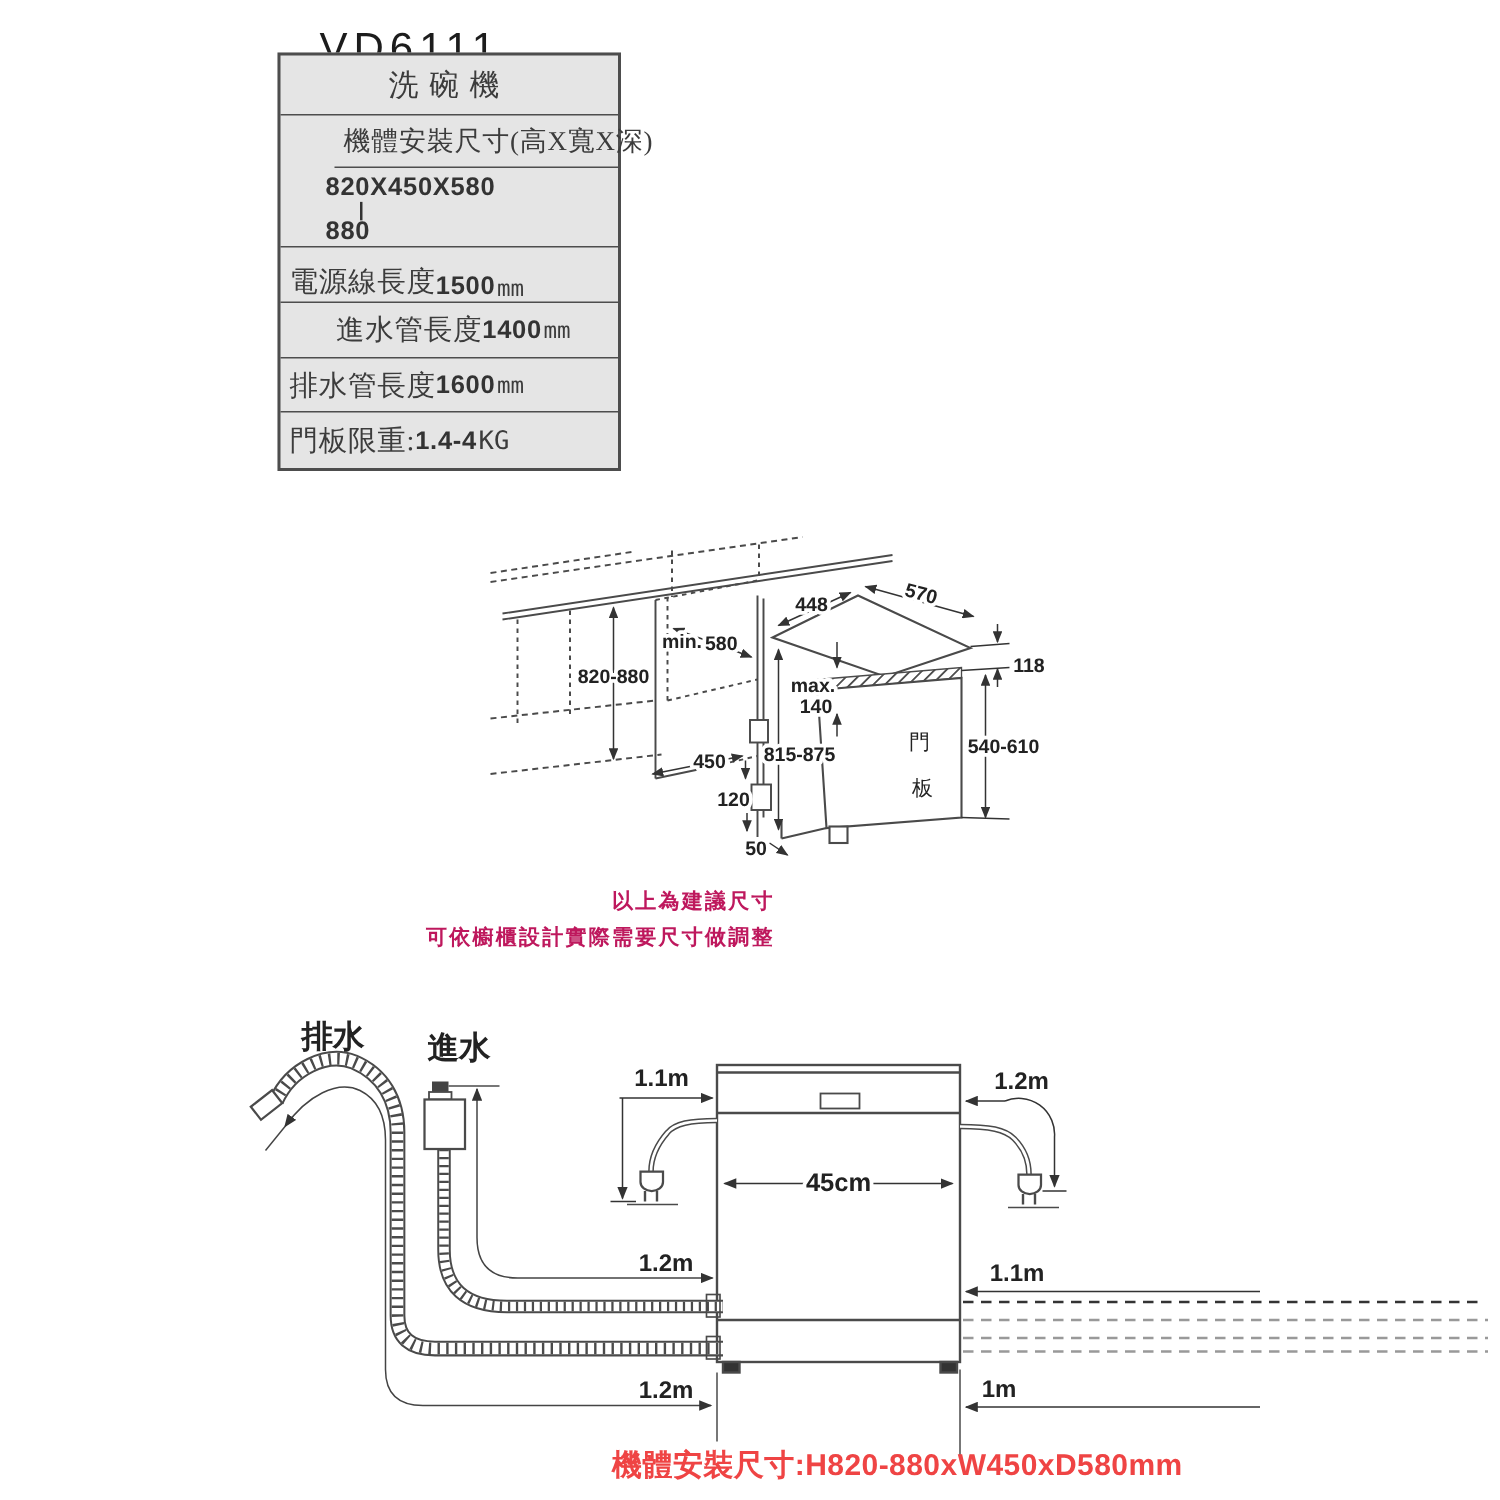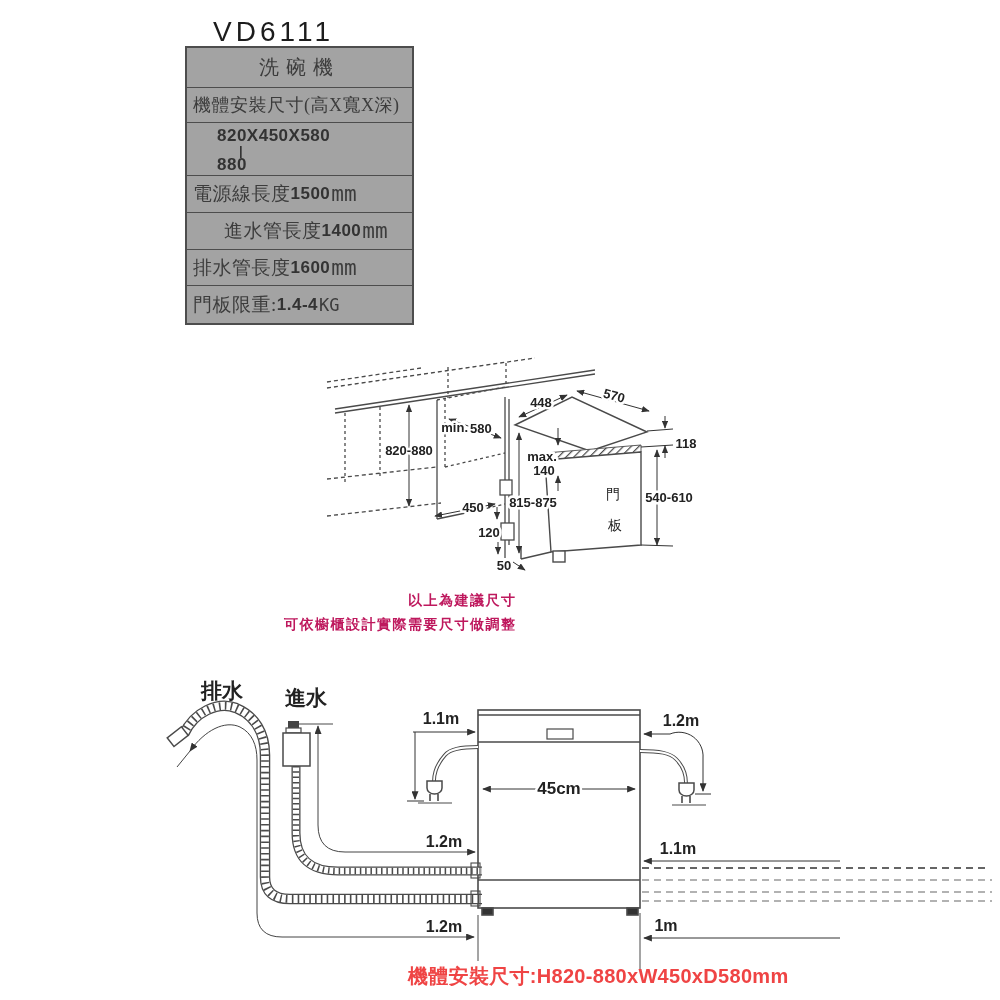"洗碗機" #spec { background: #a3a3a3 -> #e5e5e5; top: 46px -> 35px }
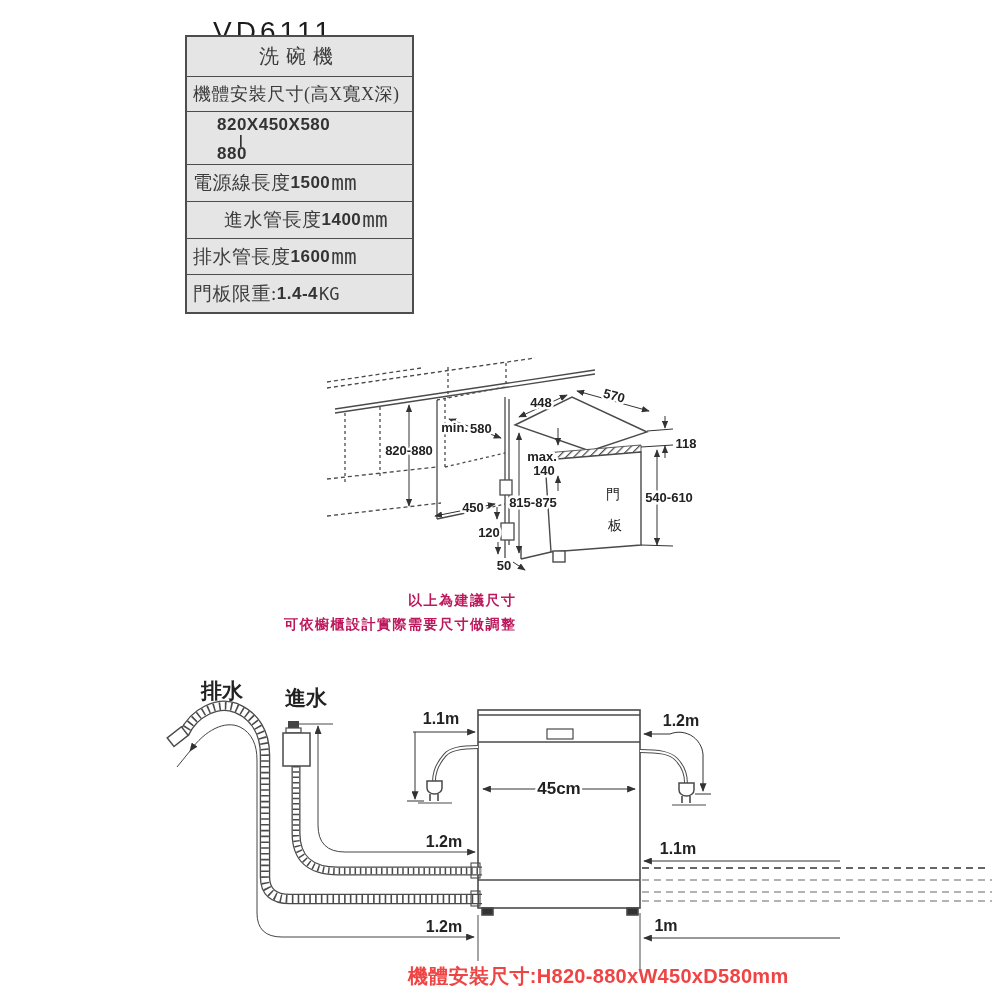"機體安裝尺寸(高X寬X深)" .r2 { margin-left: none -> 36px }
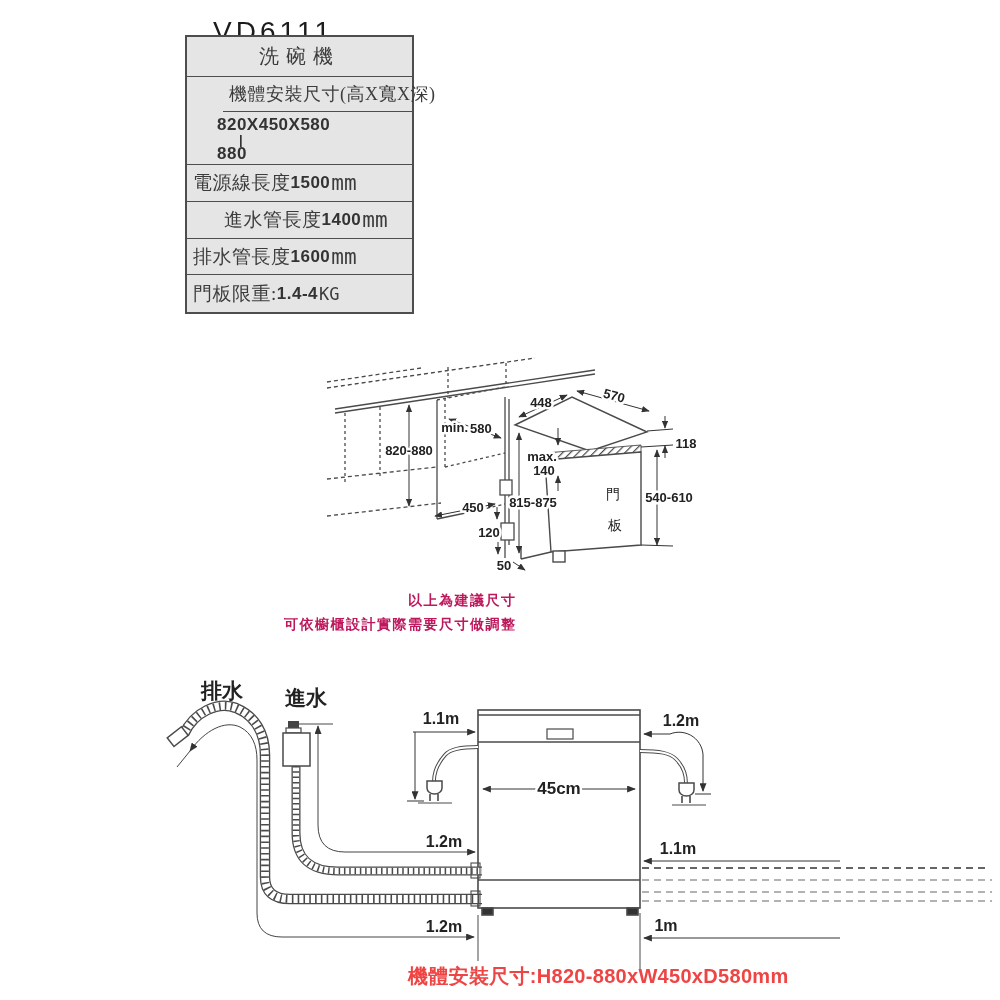"電源線長度" .r4 { align-items: none -> flex-end }
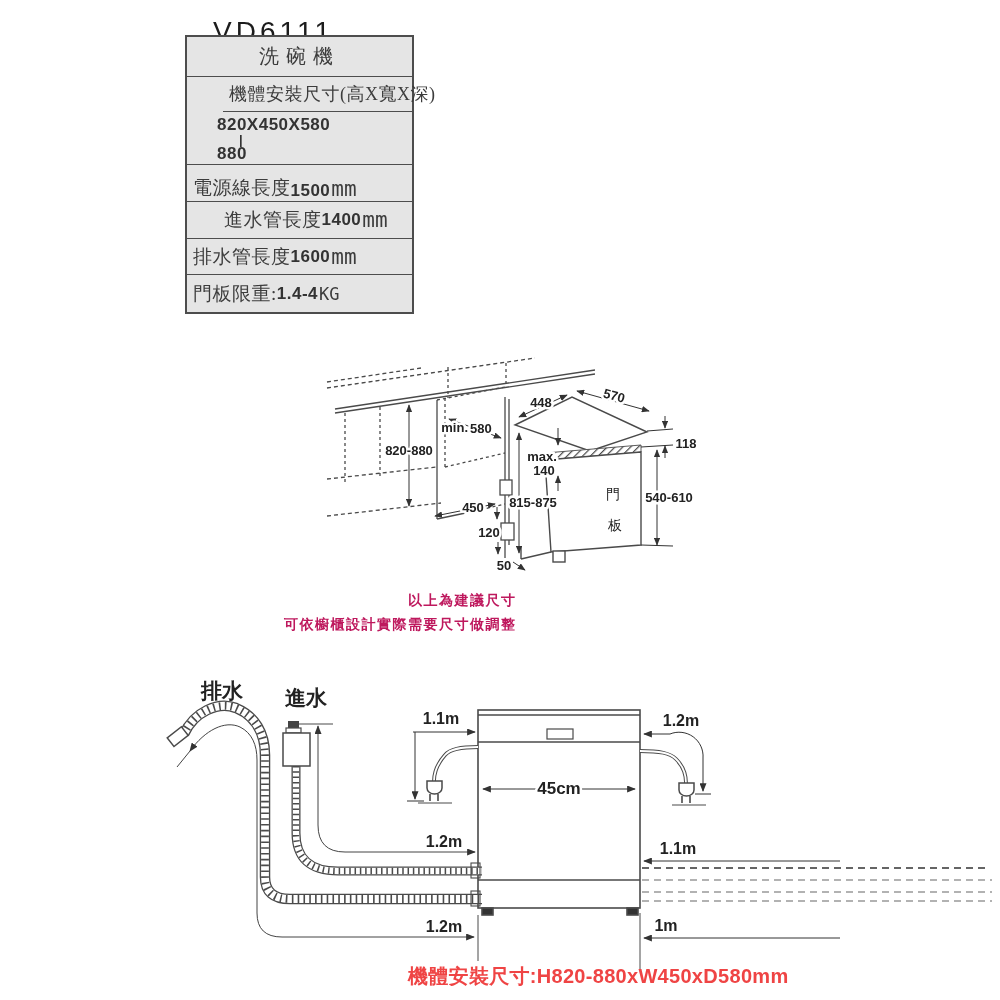"mm" .unit { font-size: 21px -> 15px }
